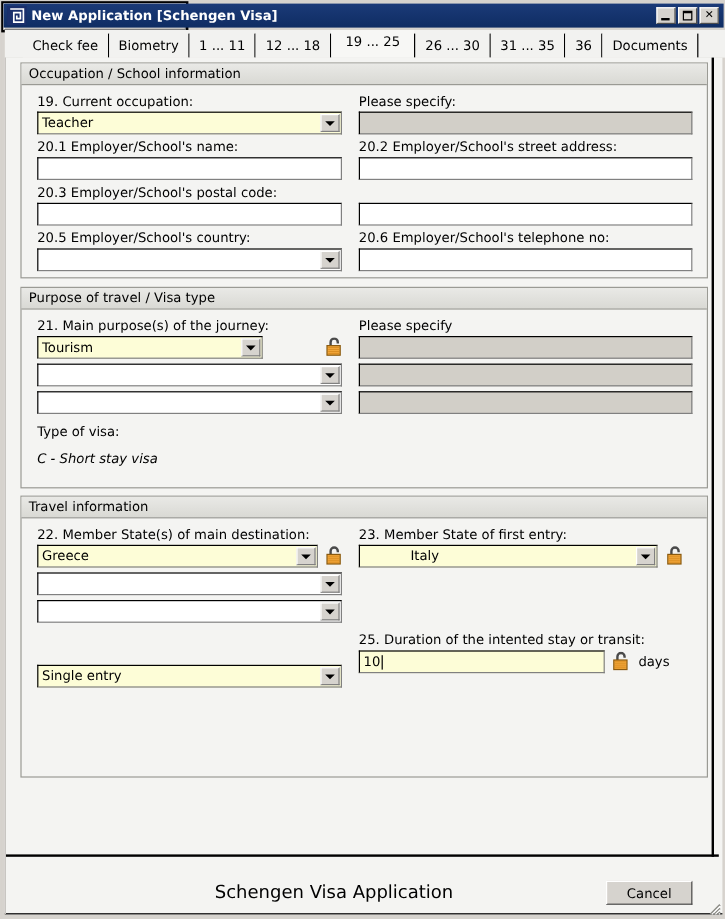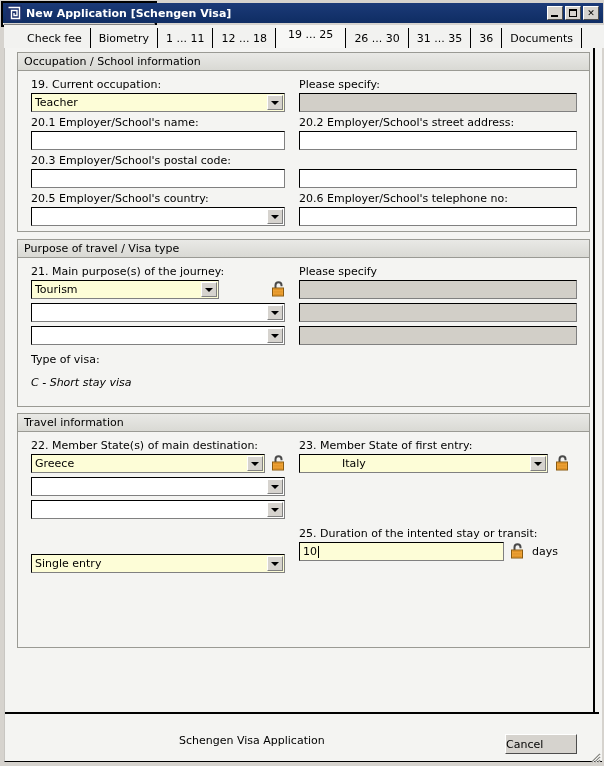"Schengen Visa Application" #footer-label { font-size: 11px -> 15px }
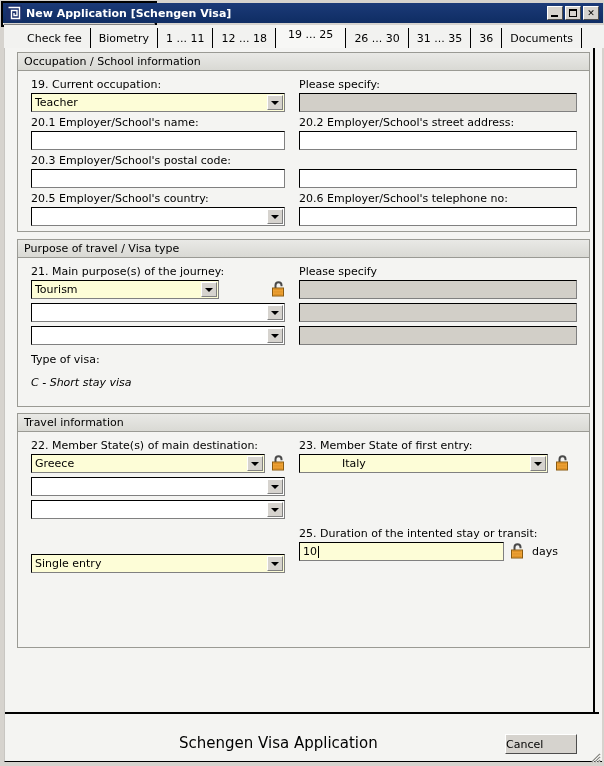"Cancel" .btn { justify-content: flex-start -> center }
